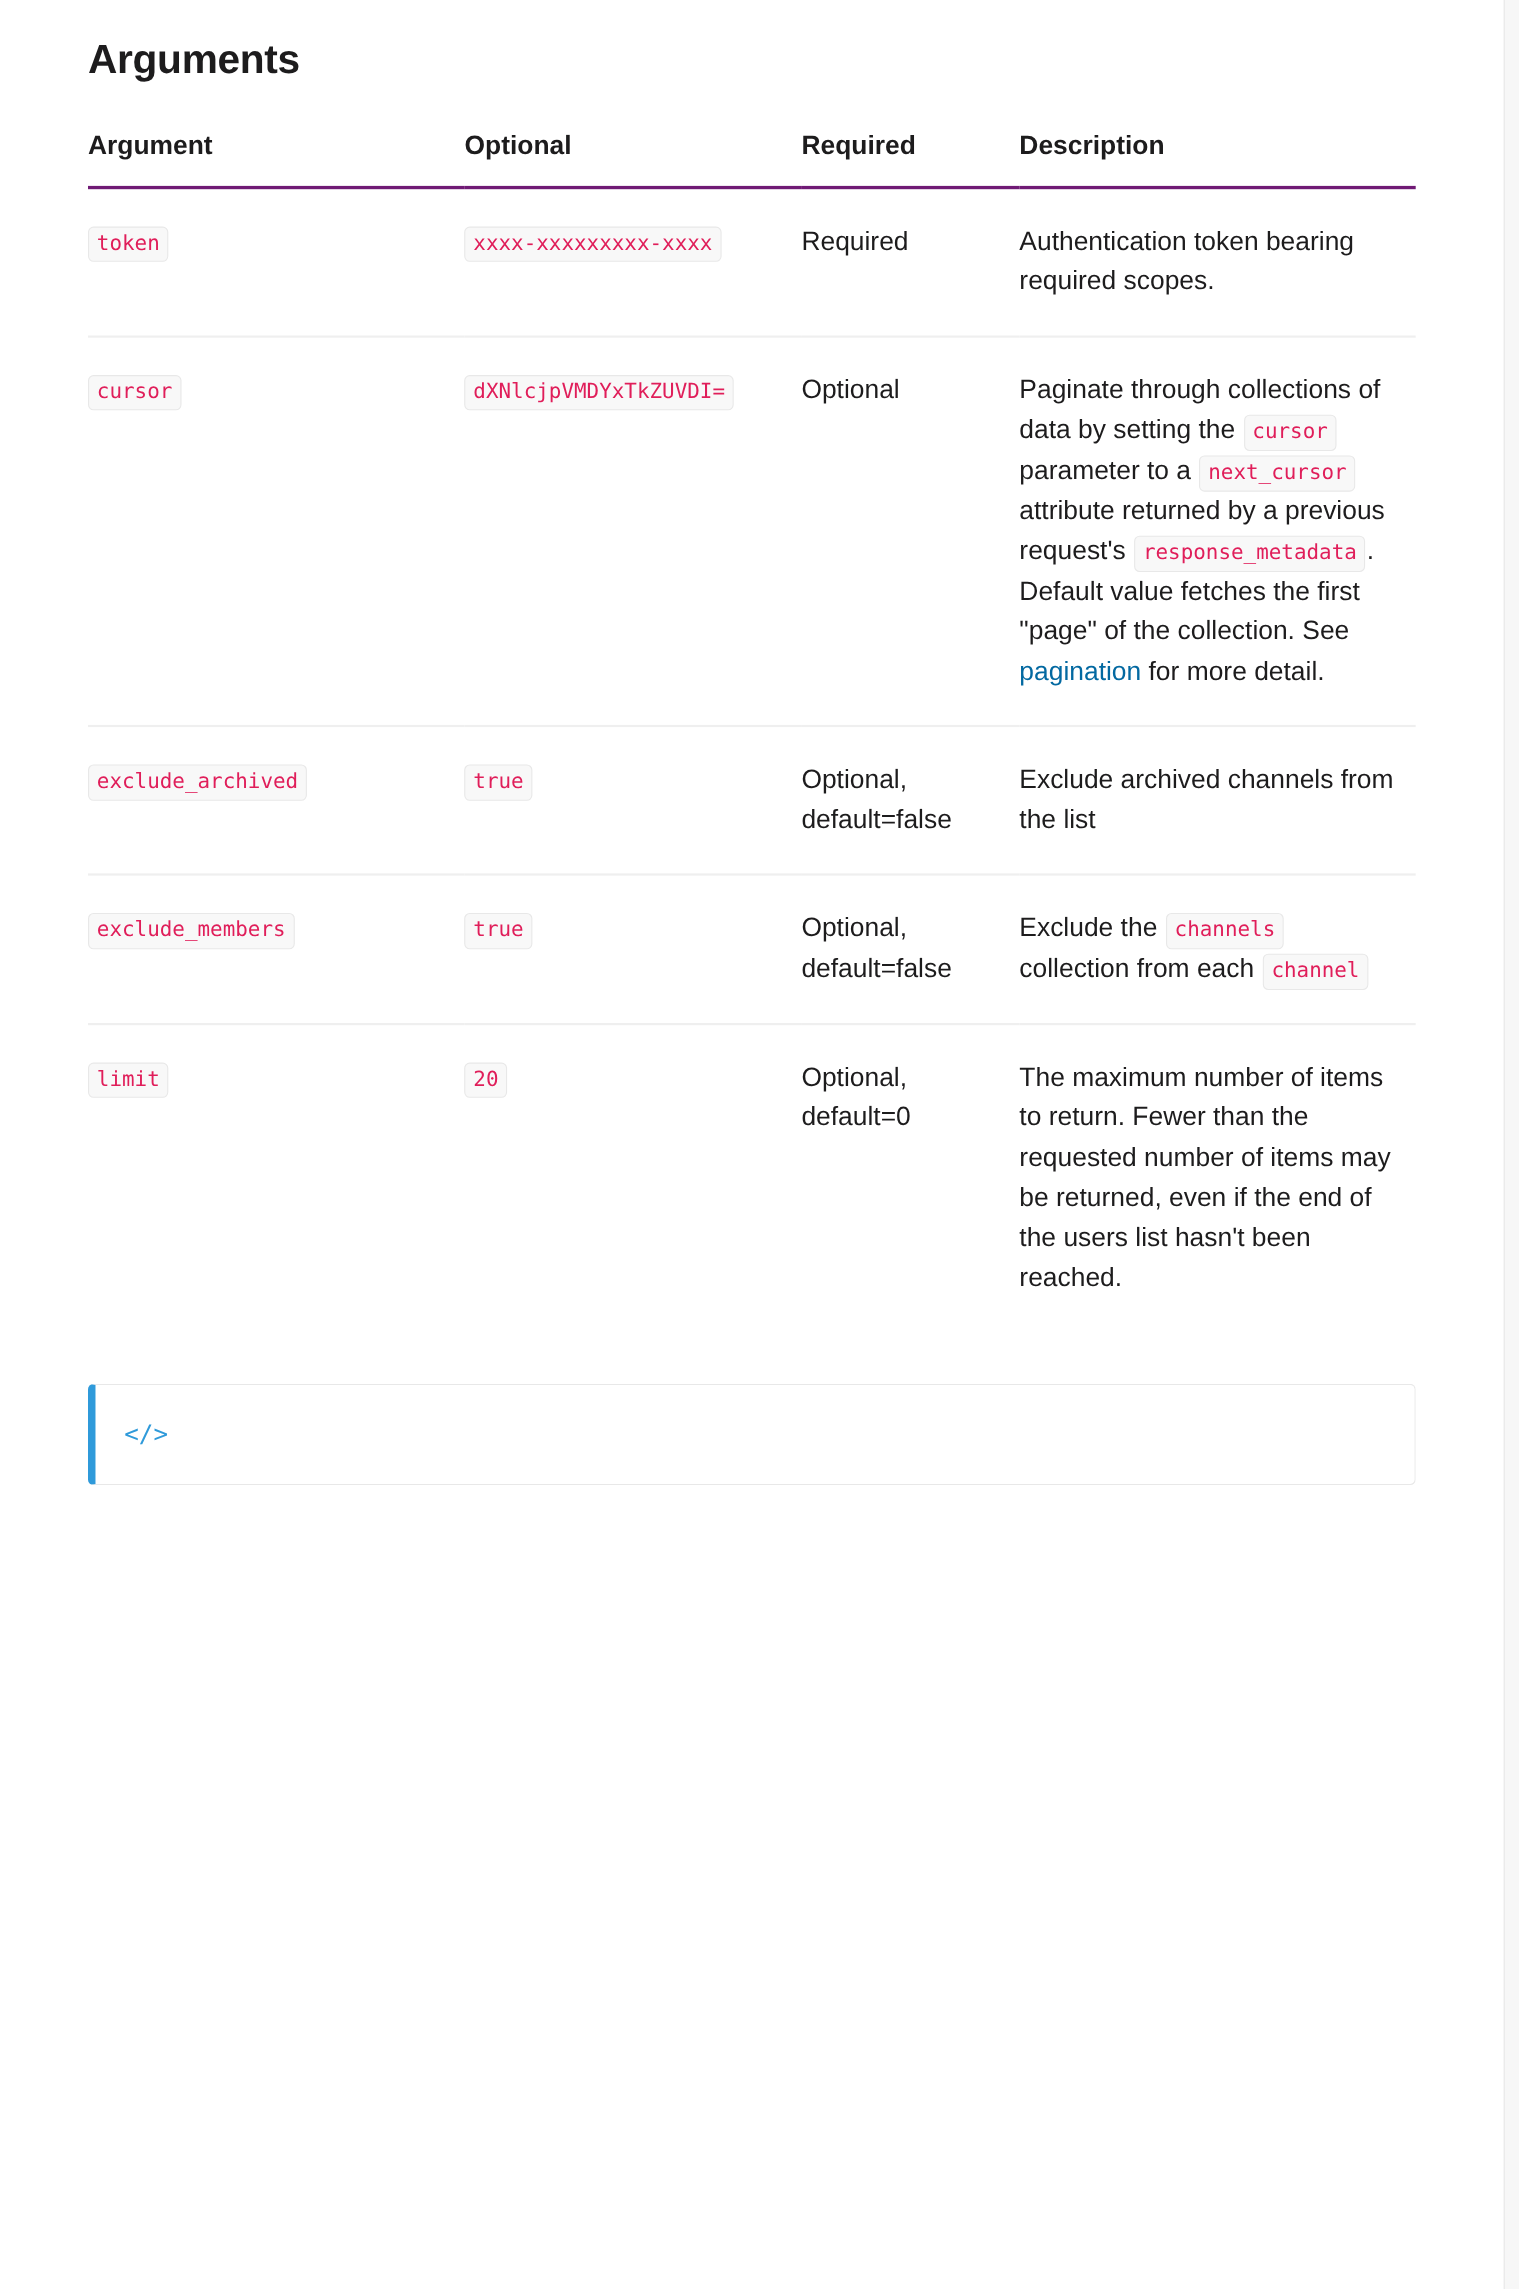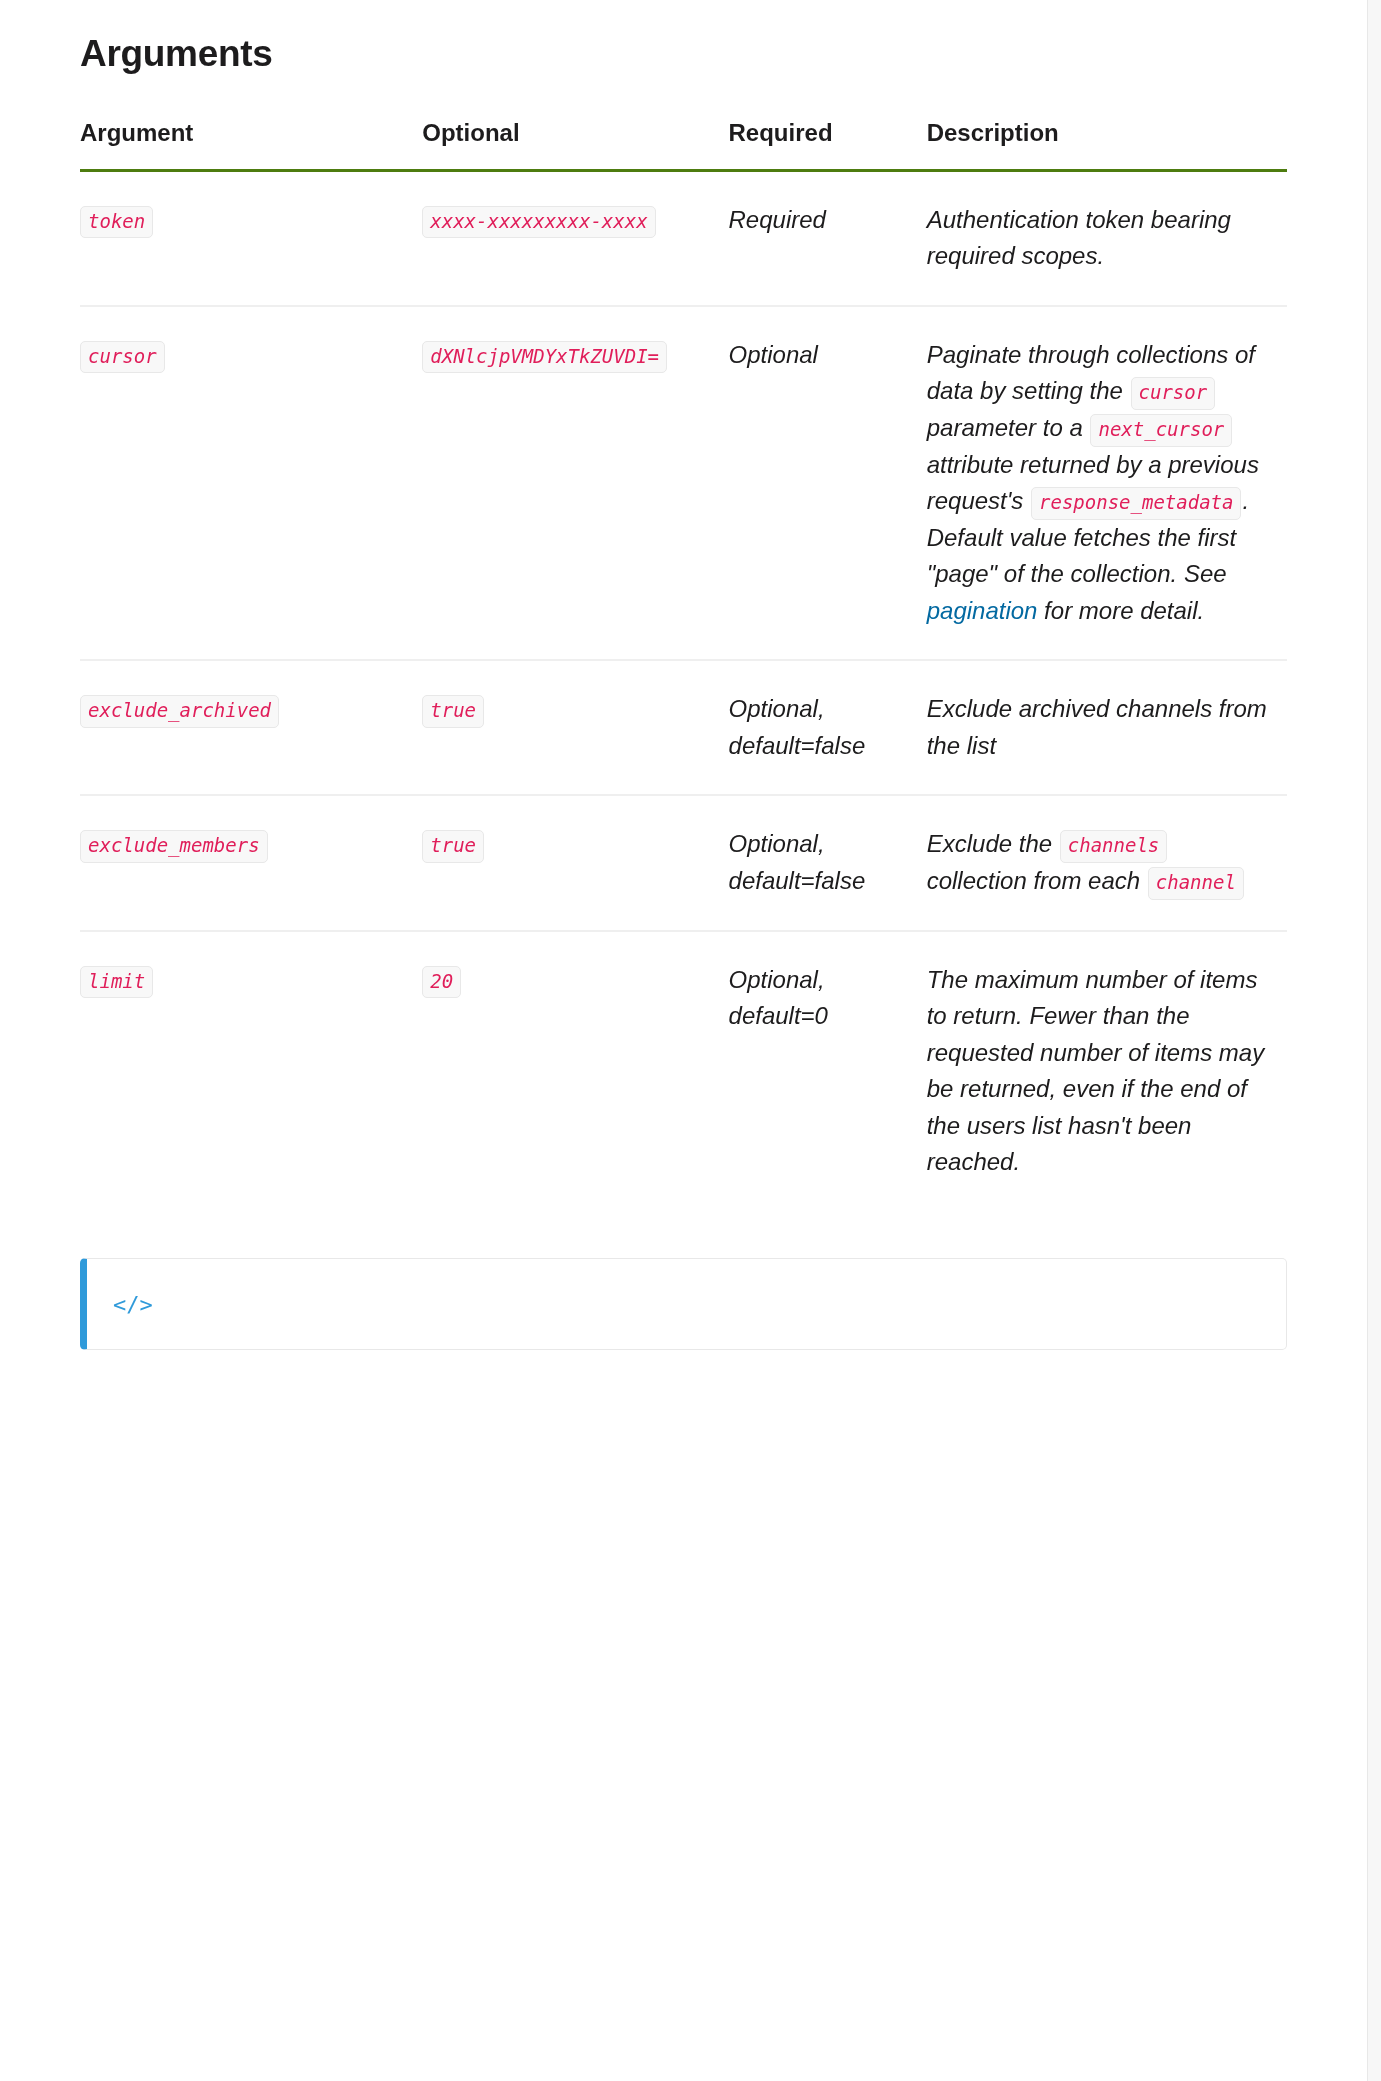"Argument" table.args th { border-bottom: 3px solid #4d7c0f -> 3px solid #701a75 }
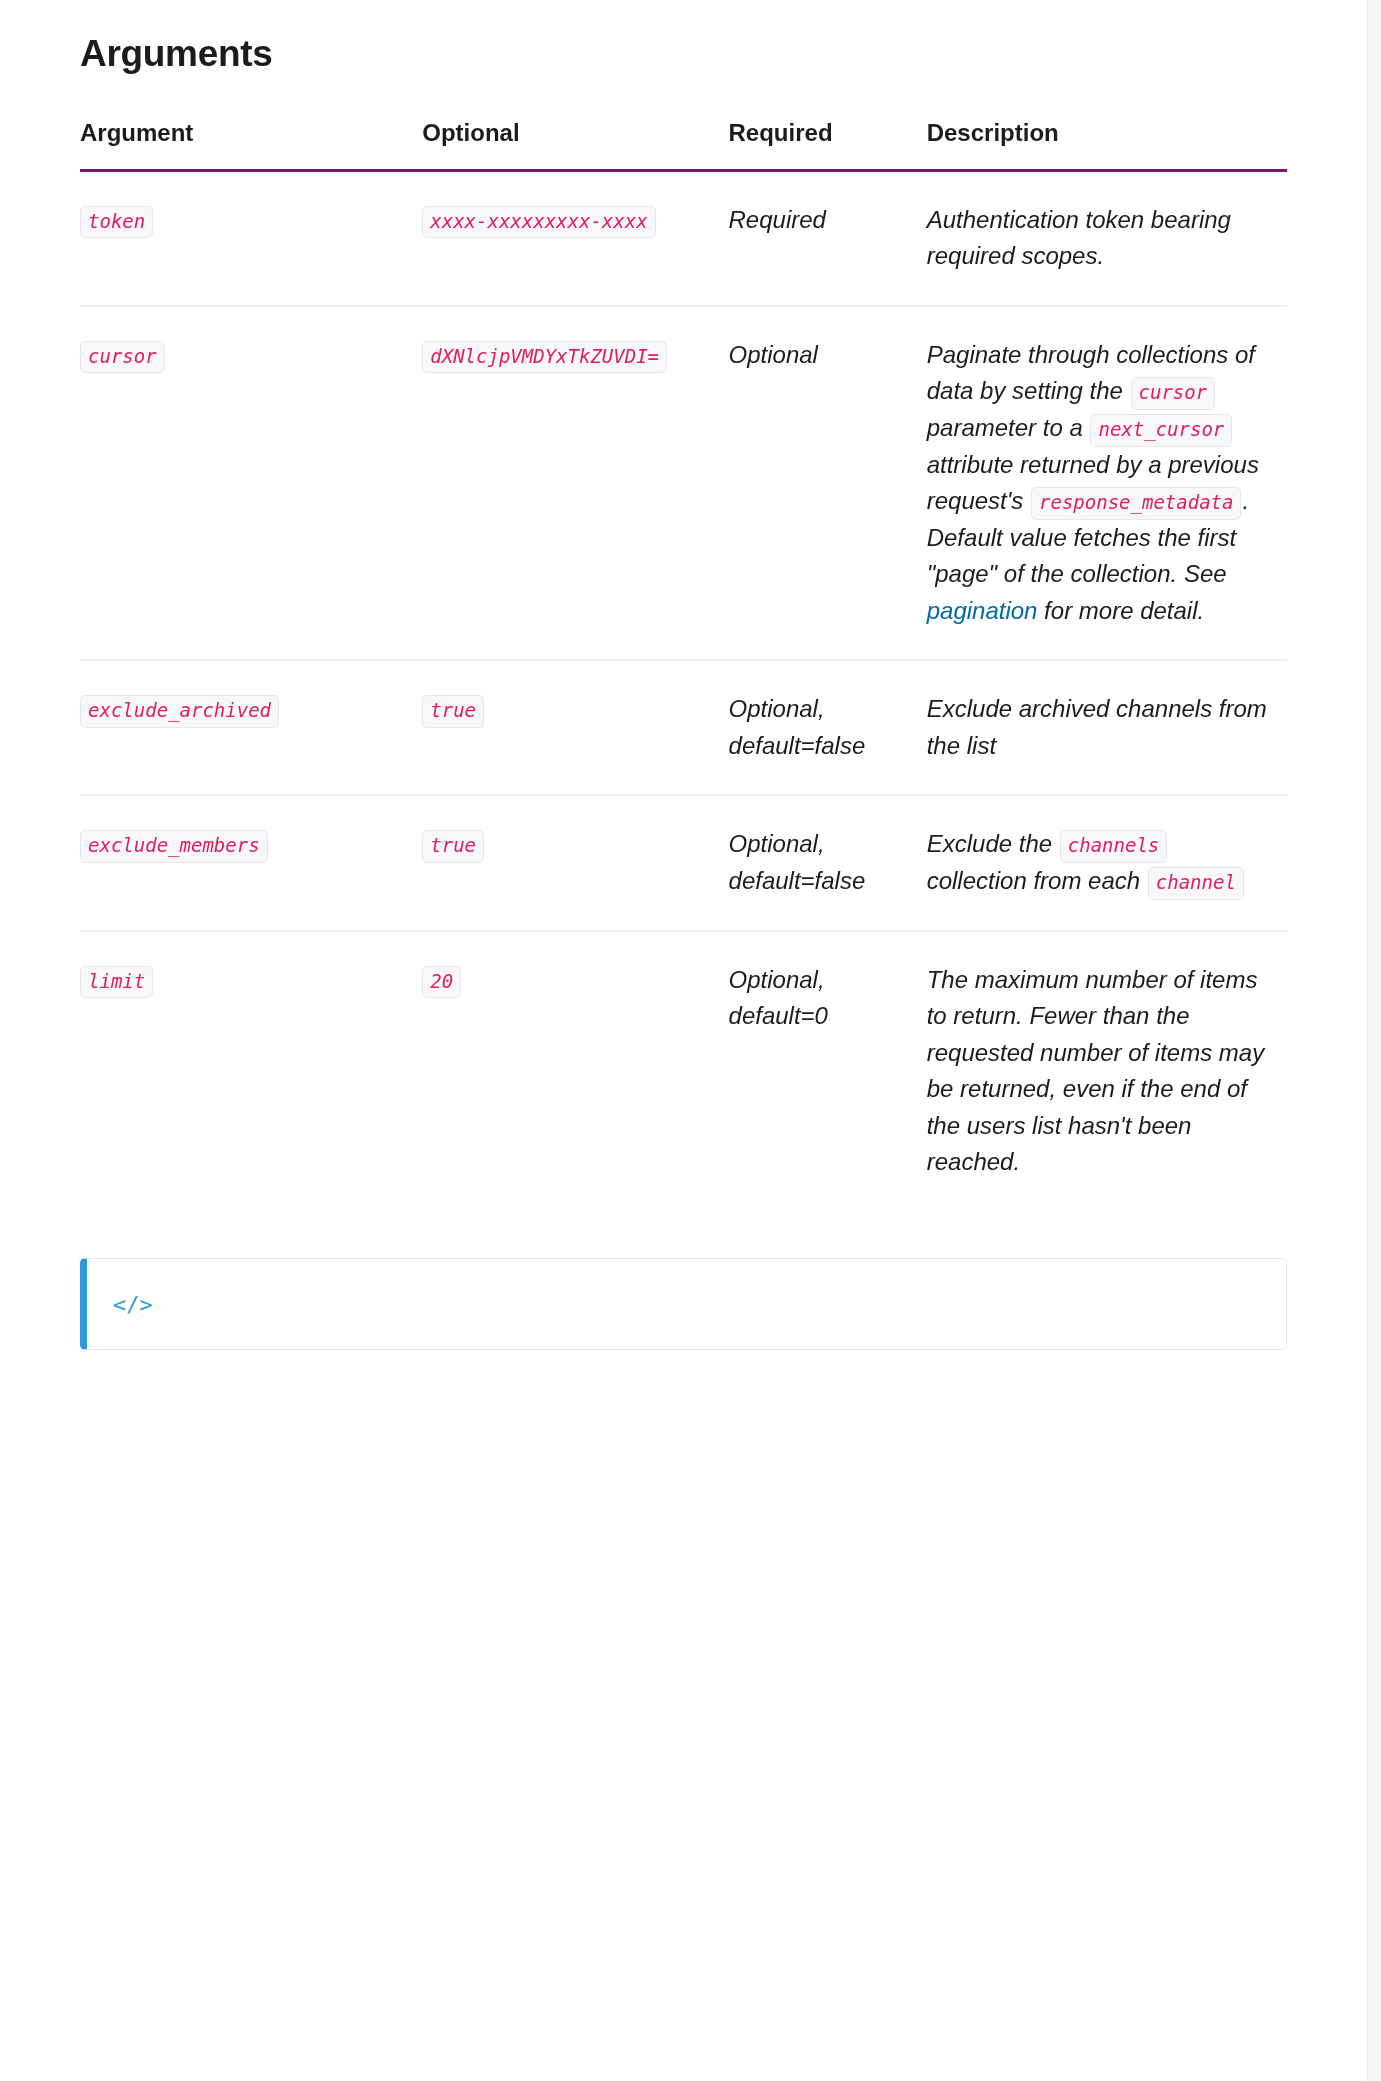"token" table.args td { font-style: italic -> none }
